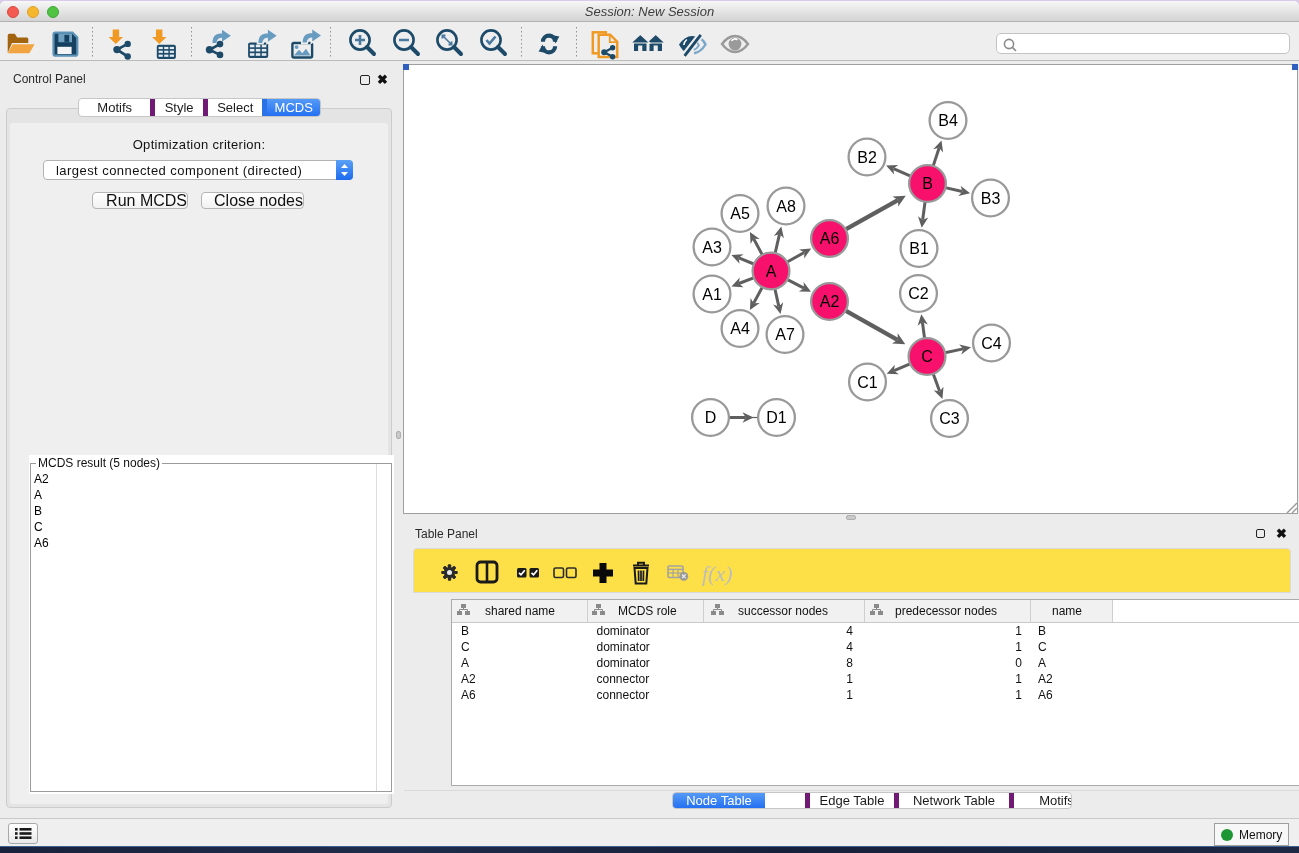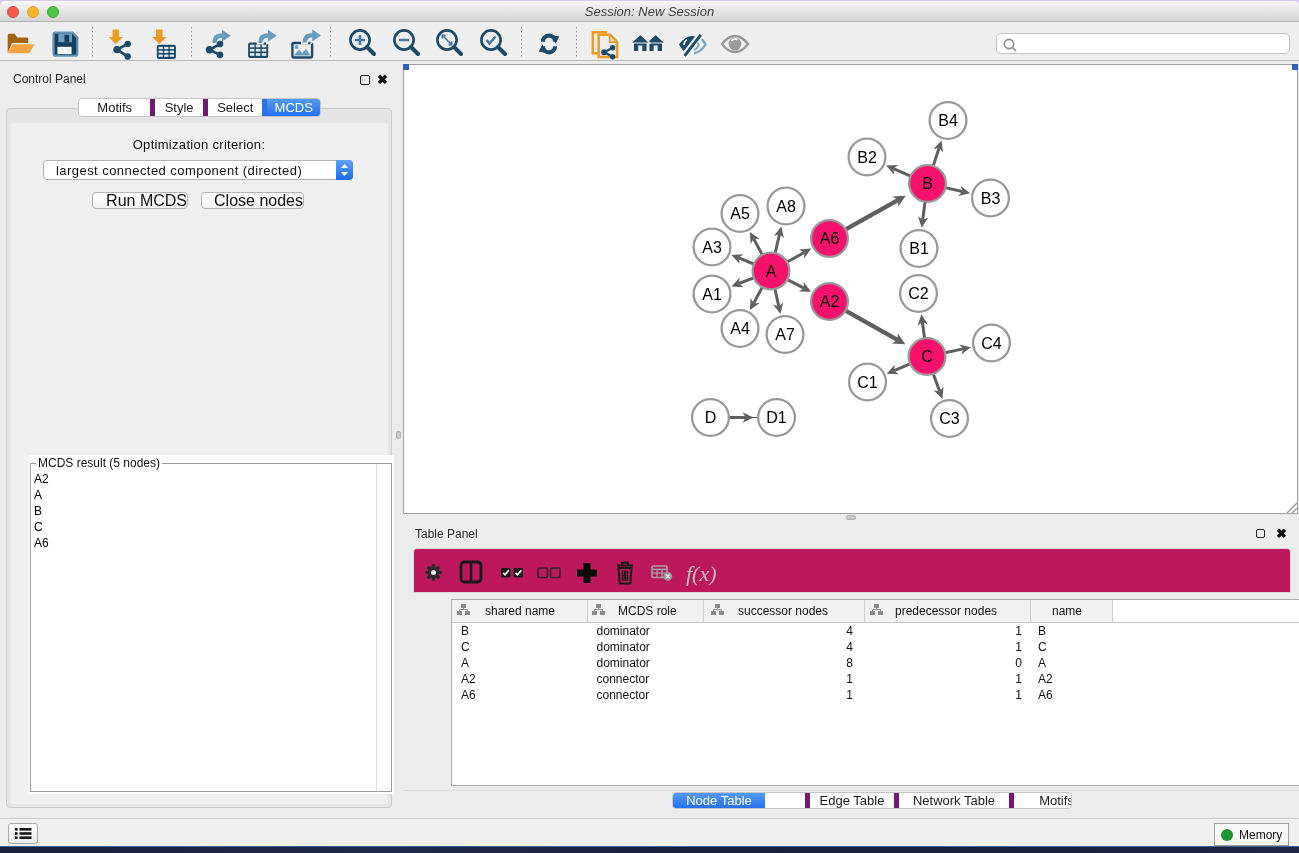"f(x)" #tp-toolbar { background: #be185d -> #fde047; padding-left: none -> 16px }
